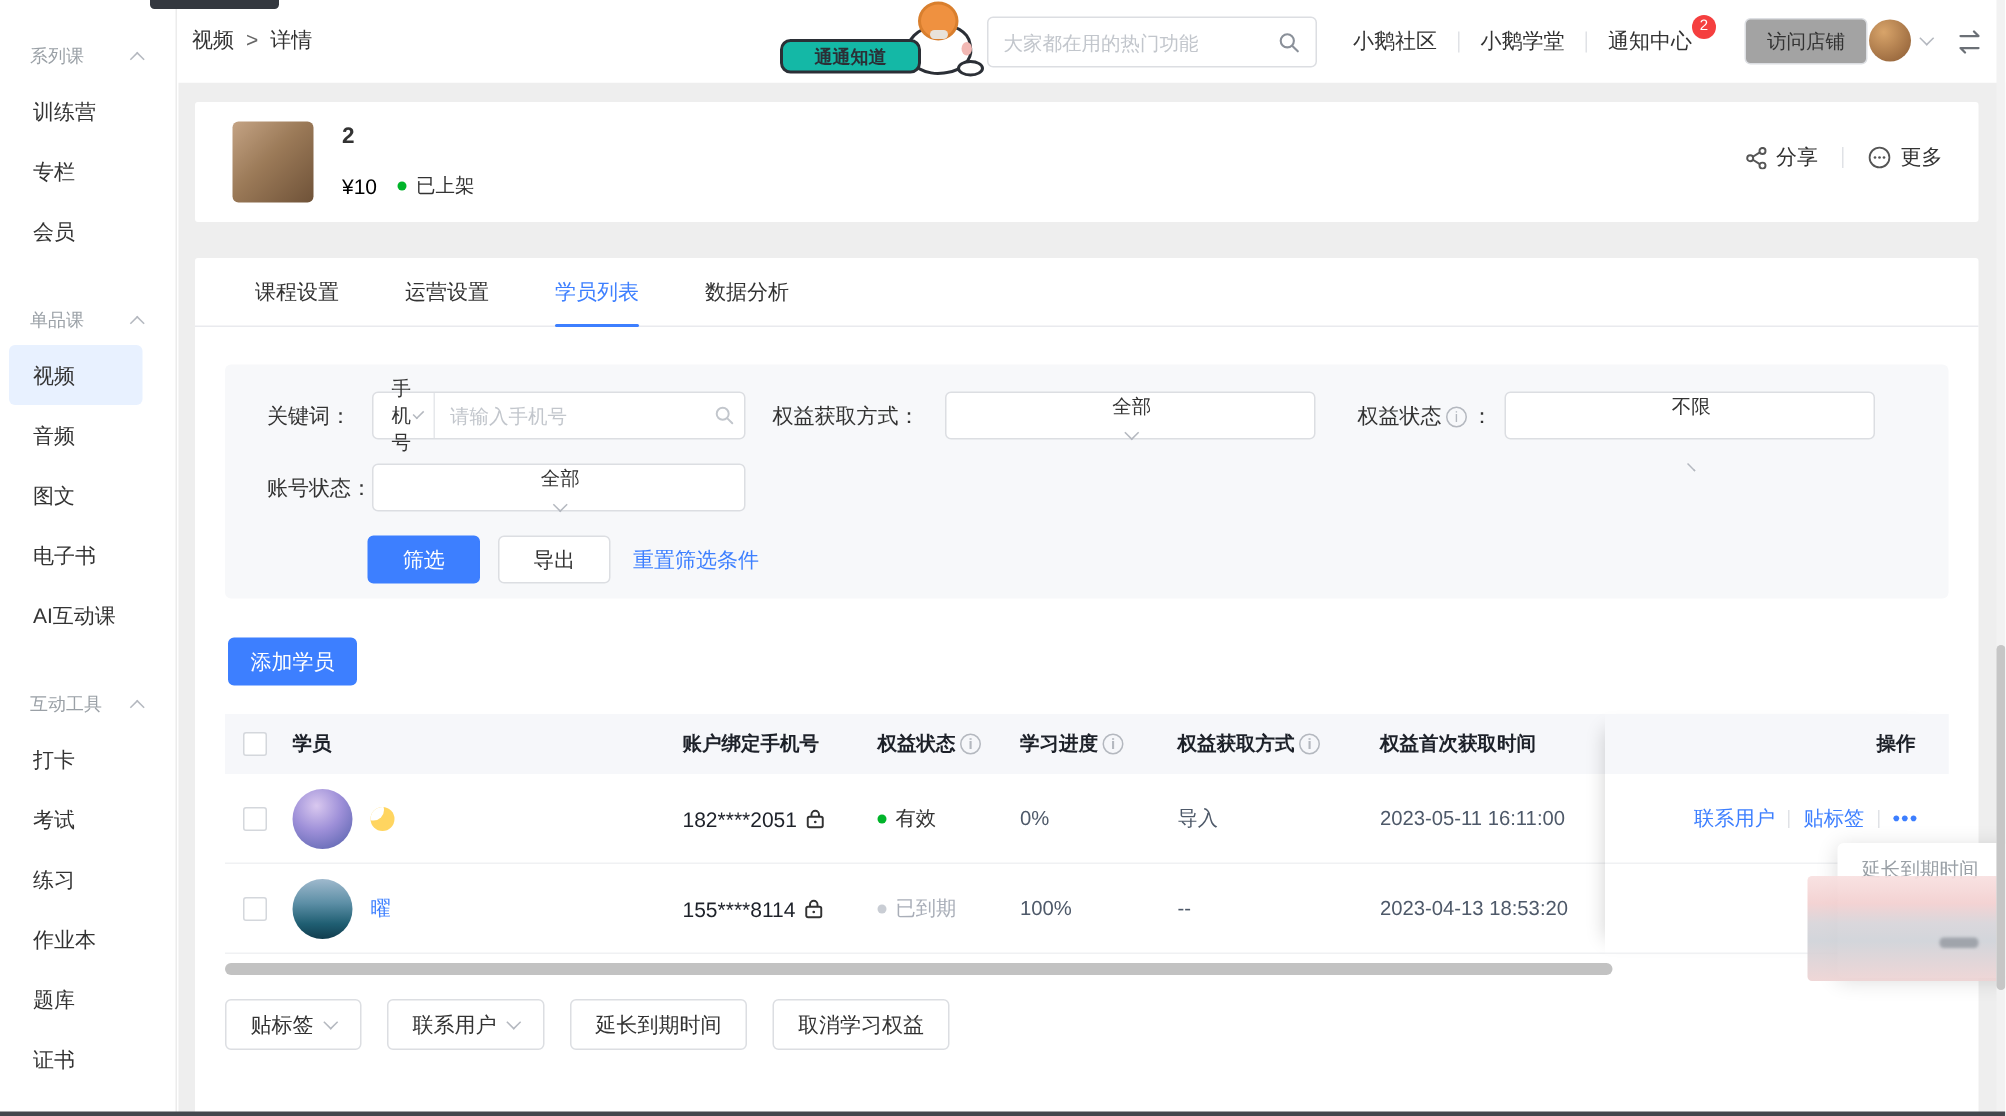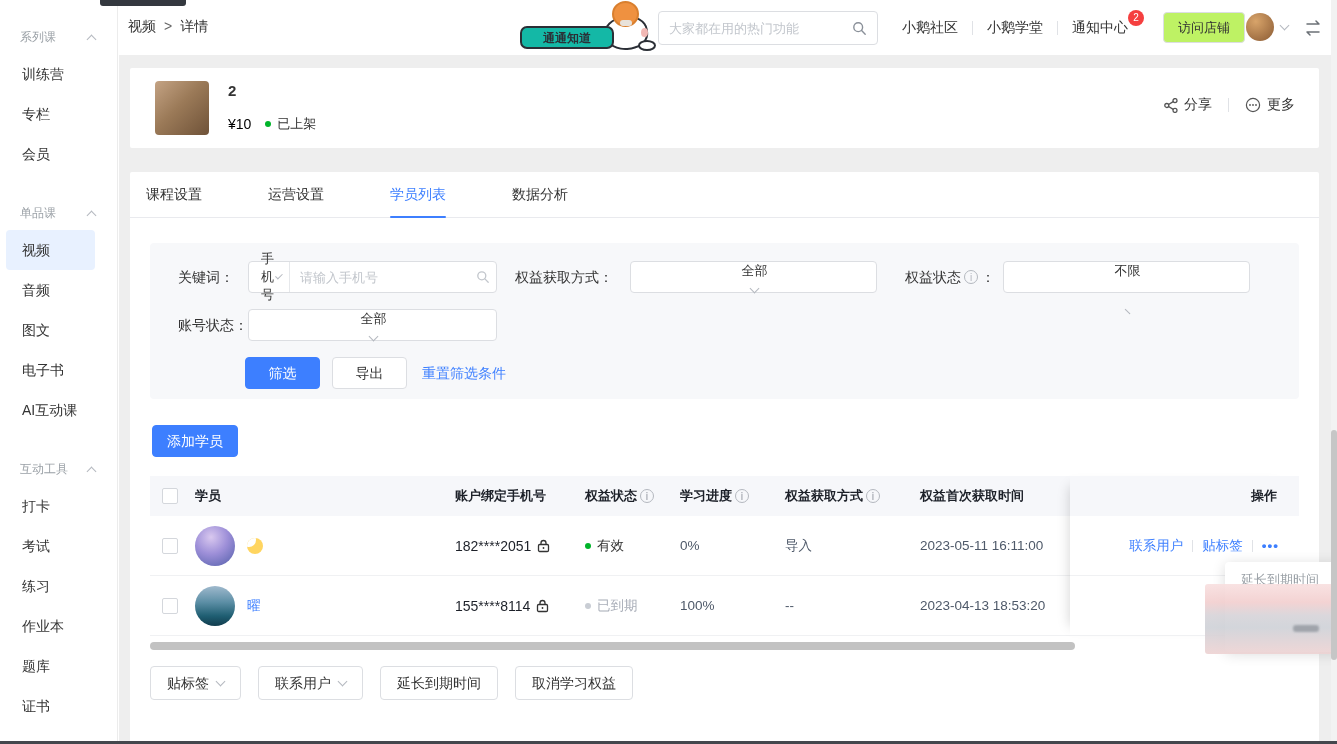"访问店铺" .visit-shop { background: #bef264 -> #a3a3a3 }
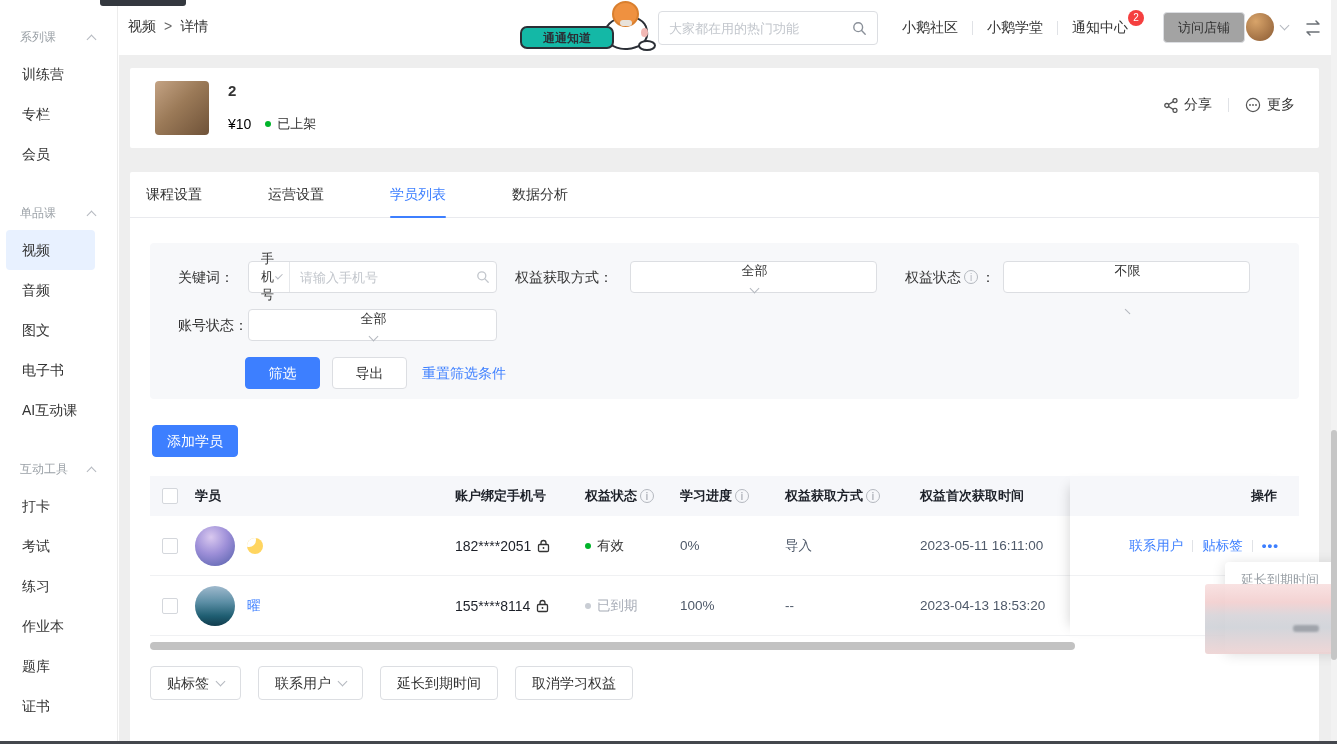"课程设置" .tabs { gap: 66px -> 44px; padding-left: 16px -> 40px }
